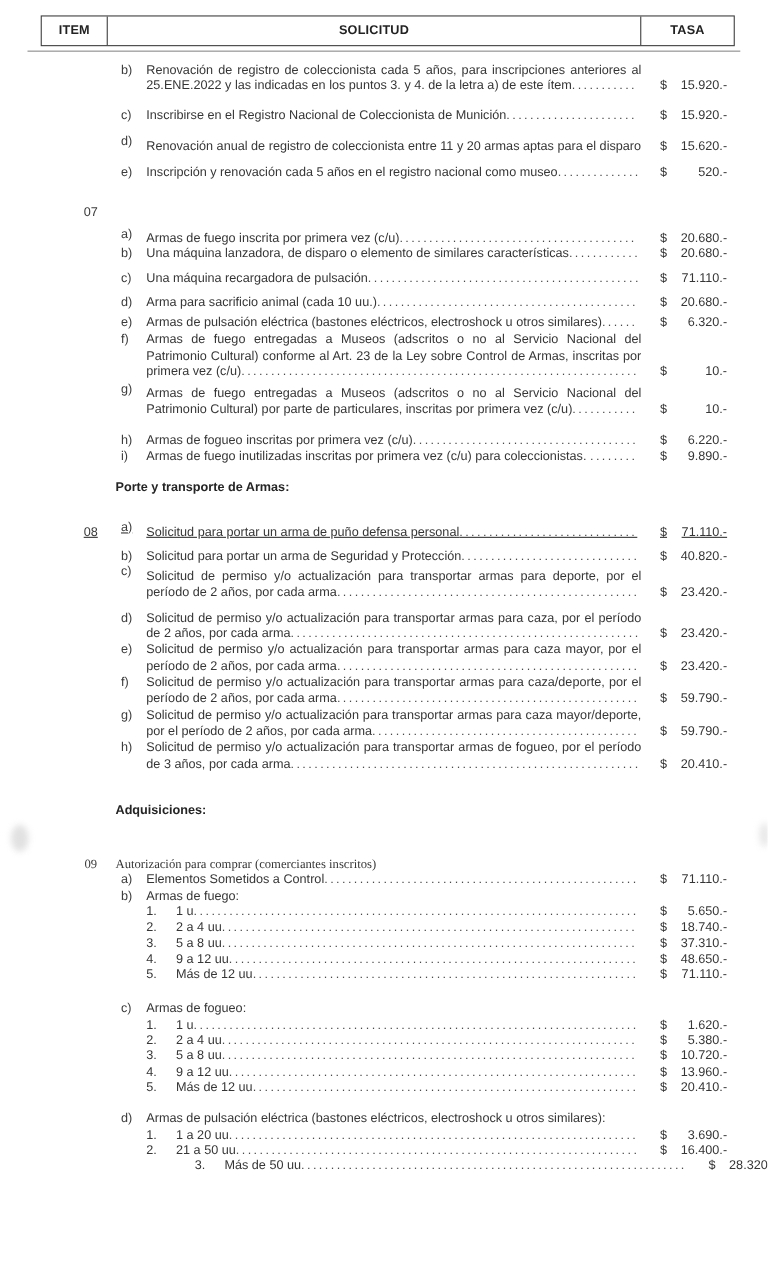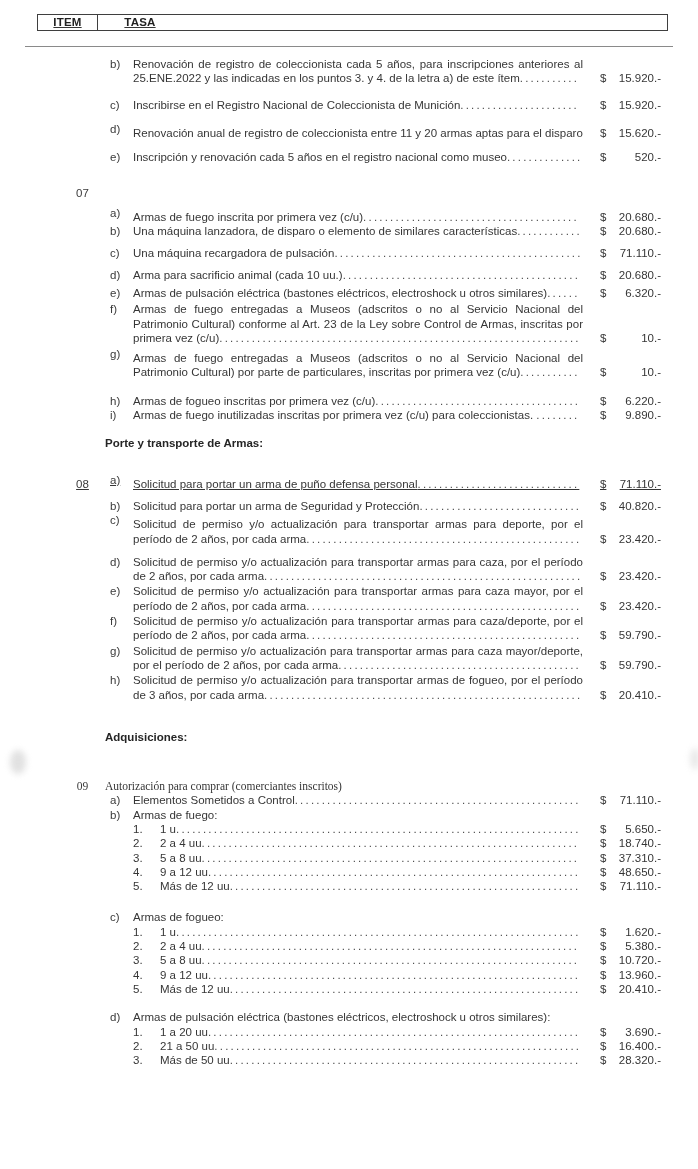"ITEM" .hdr { height: 17px -> 28px; text-decoration: underline -> none }
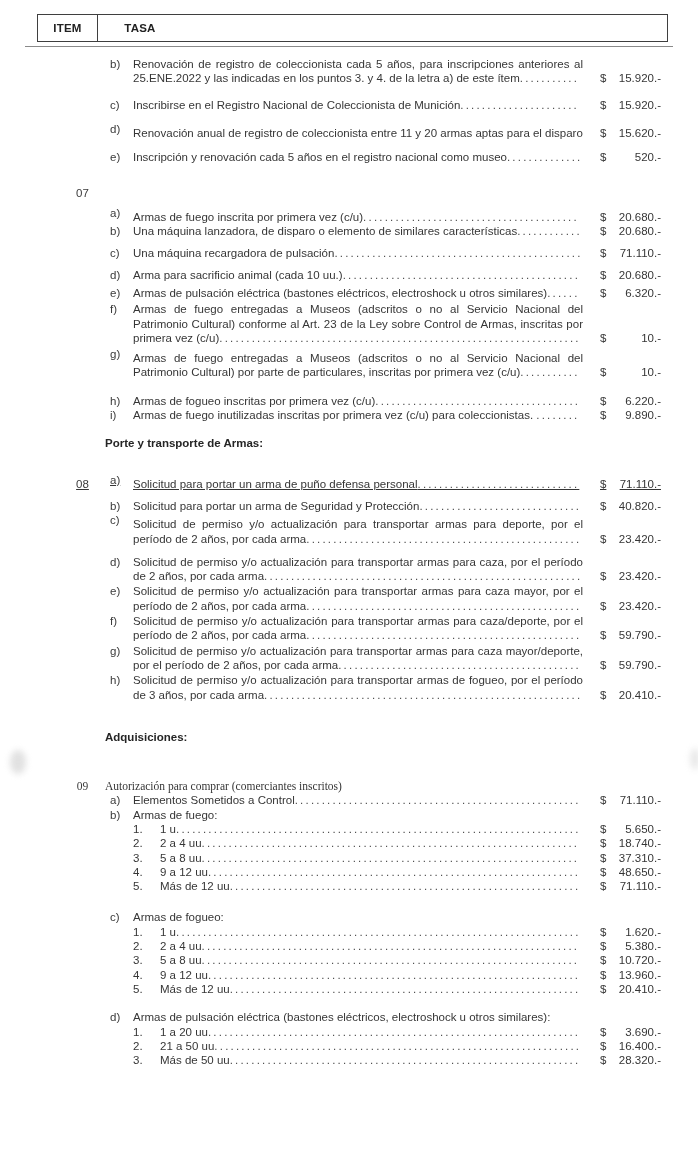"SOLICITUD" div.hdr-cell { html: none -> <div>SOLICITUD</div> }
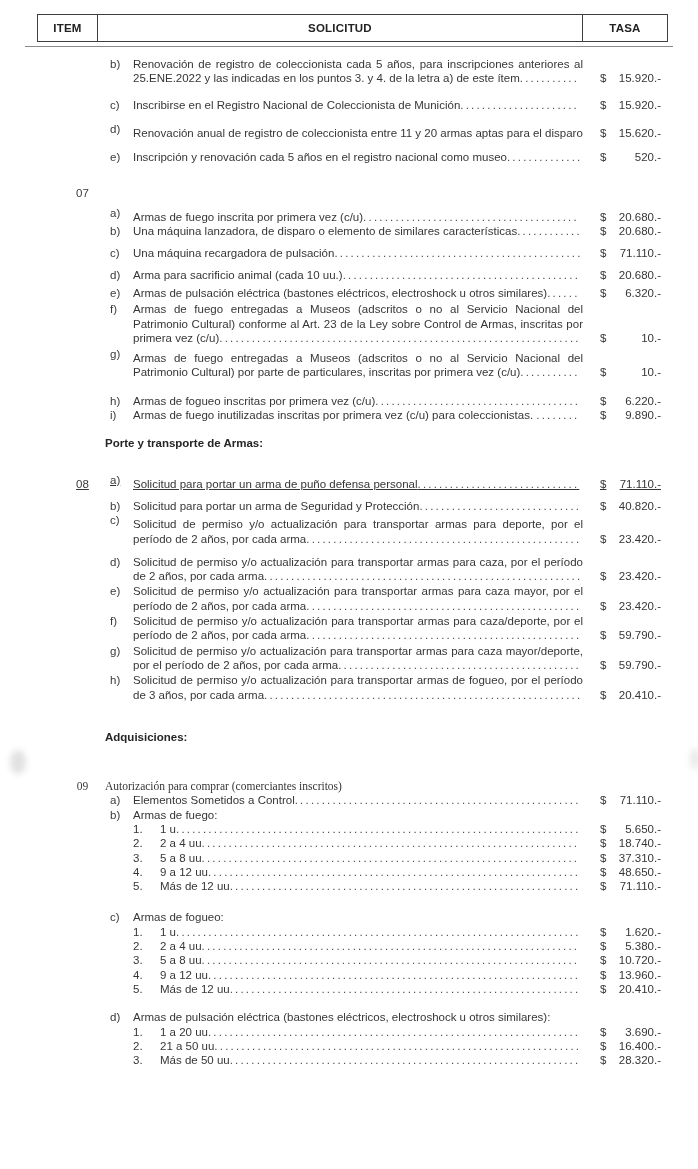"3. Más de 50" div.row { margin-left: none -> 44px }
